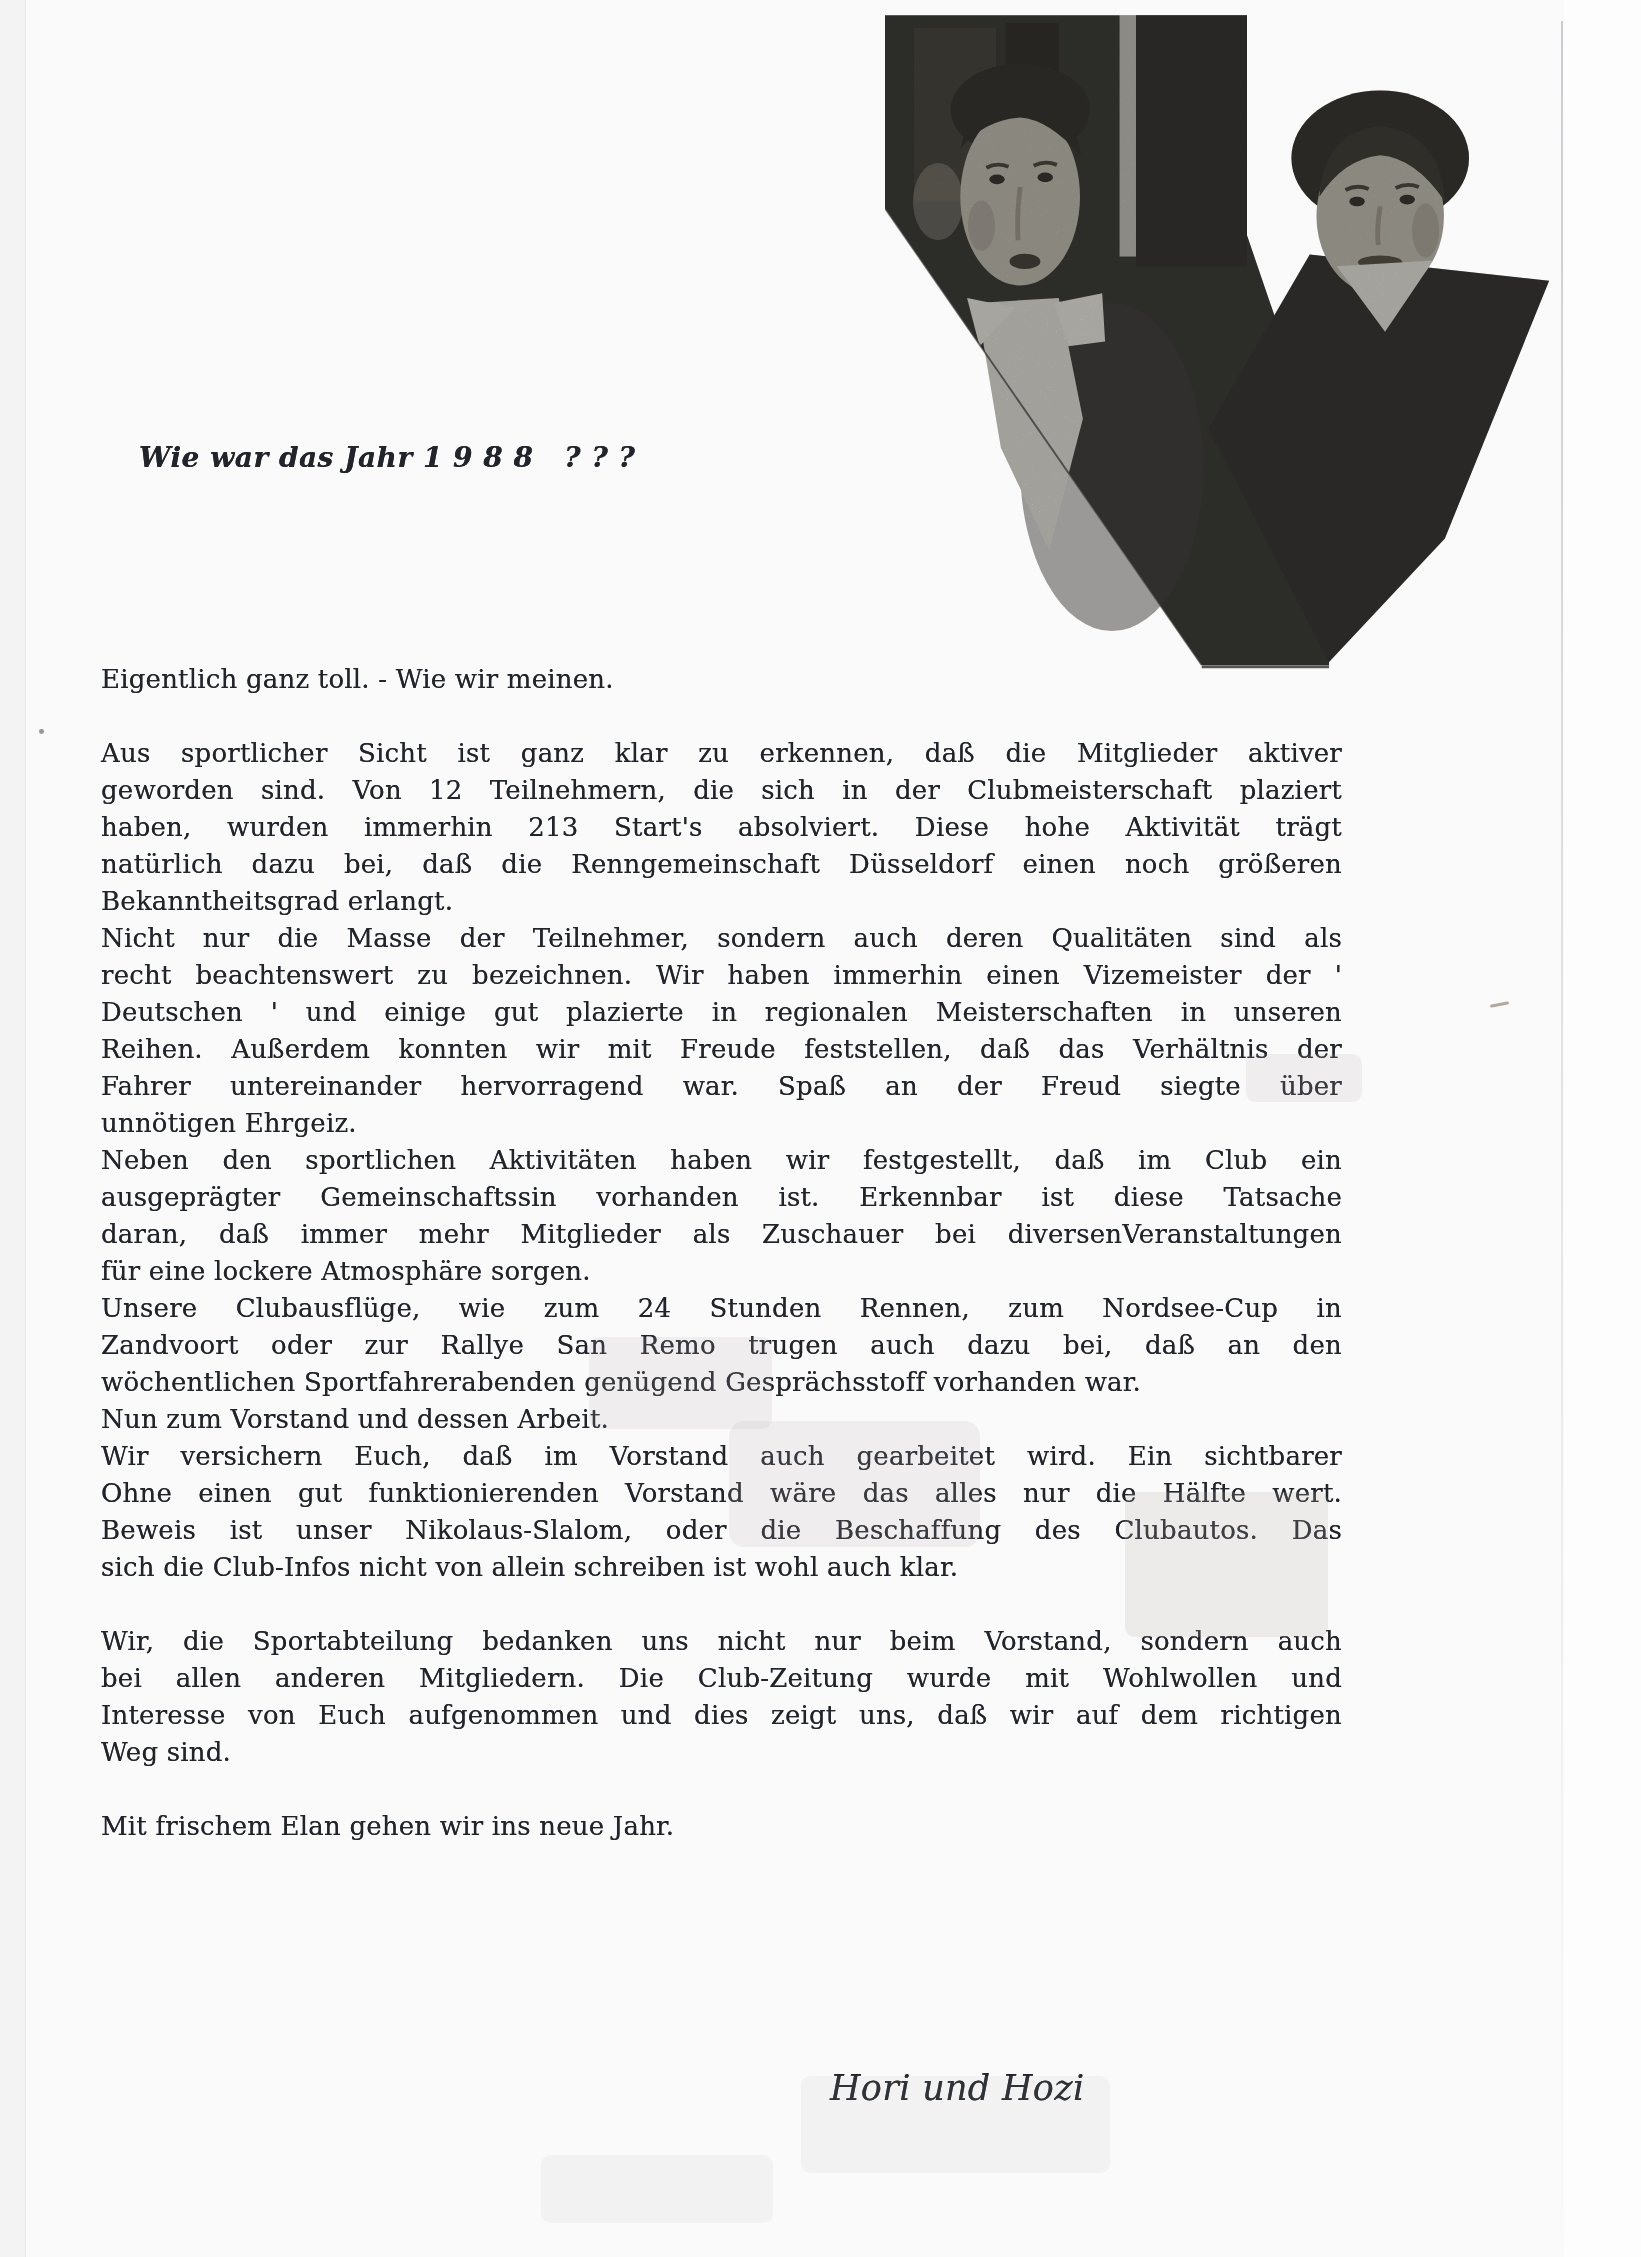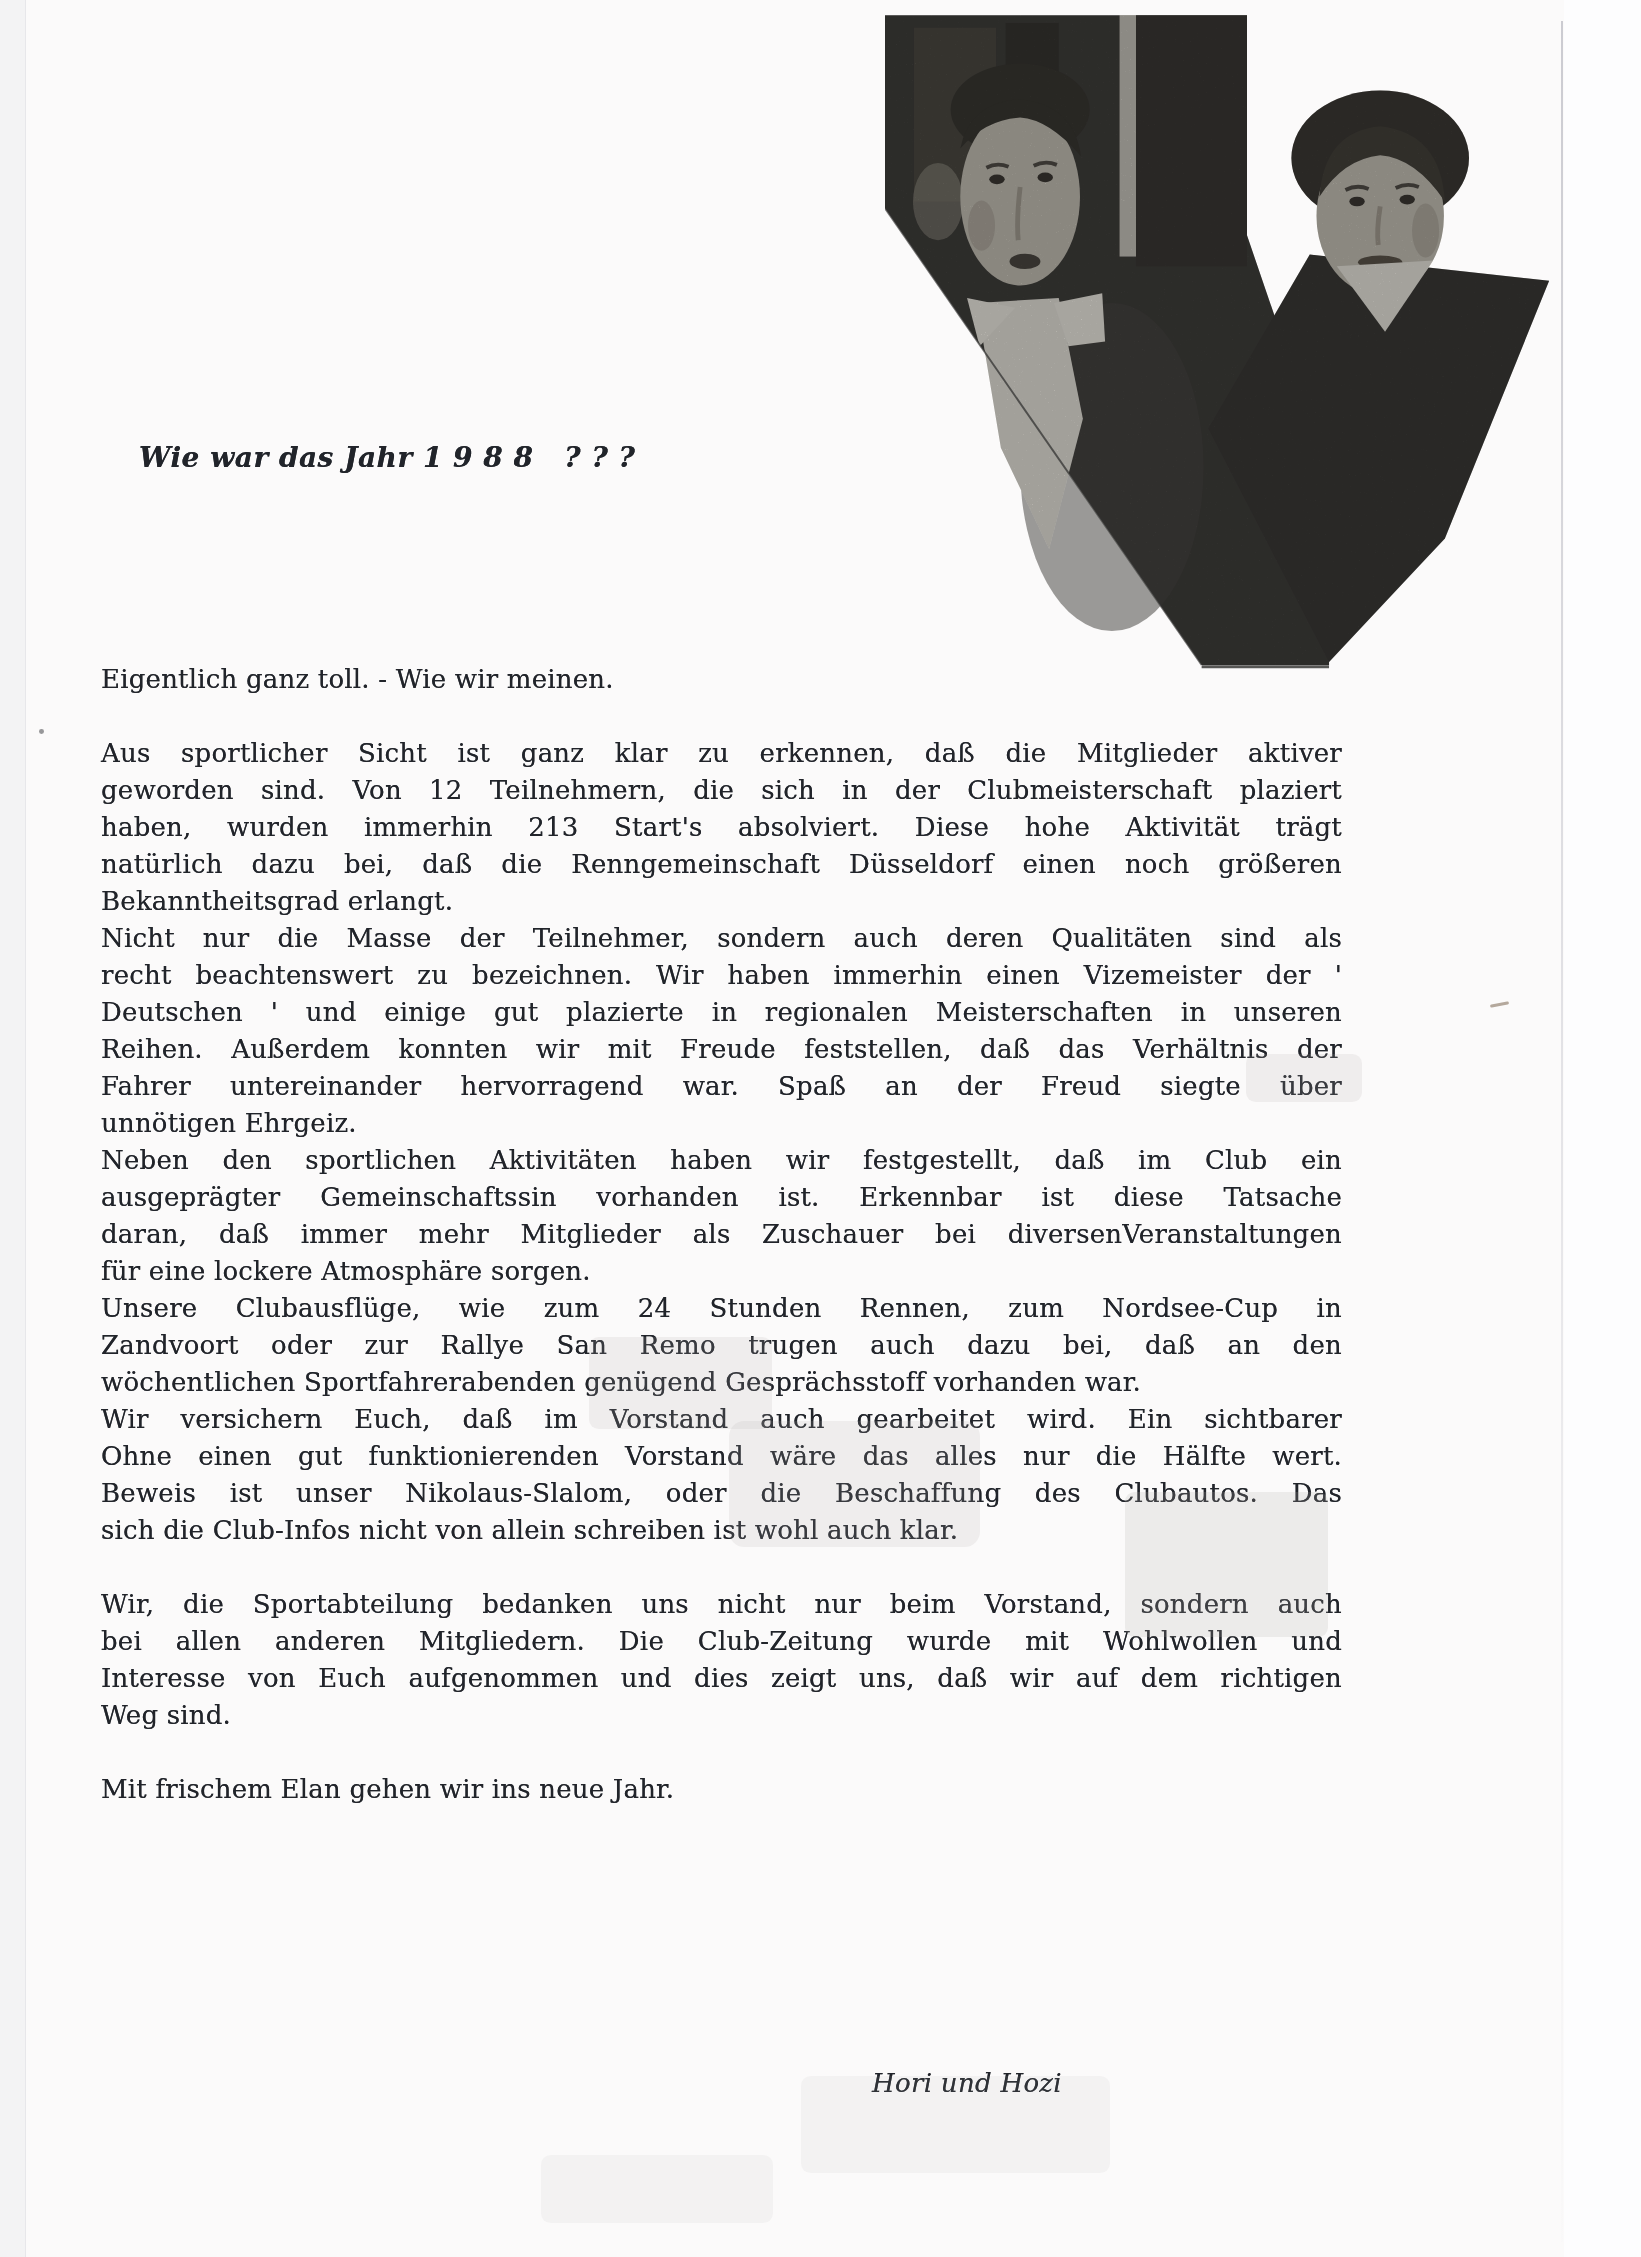"Nun zum Vorstand und dessen" div.para { html: none -> <div> <div>Nun zum Vorstand und dessen Arbeit.</div> </div> }
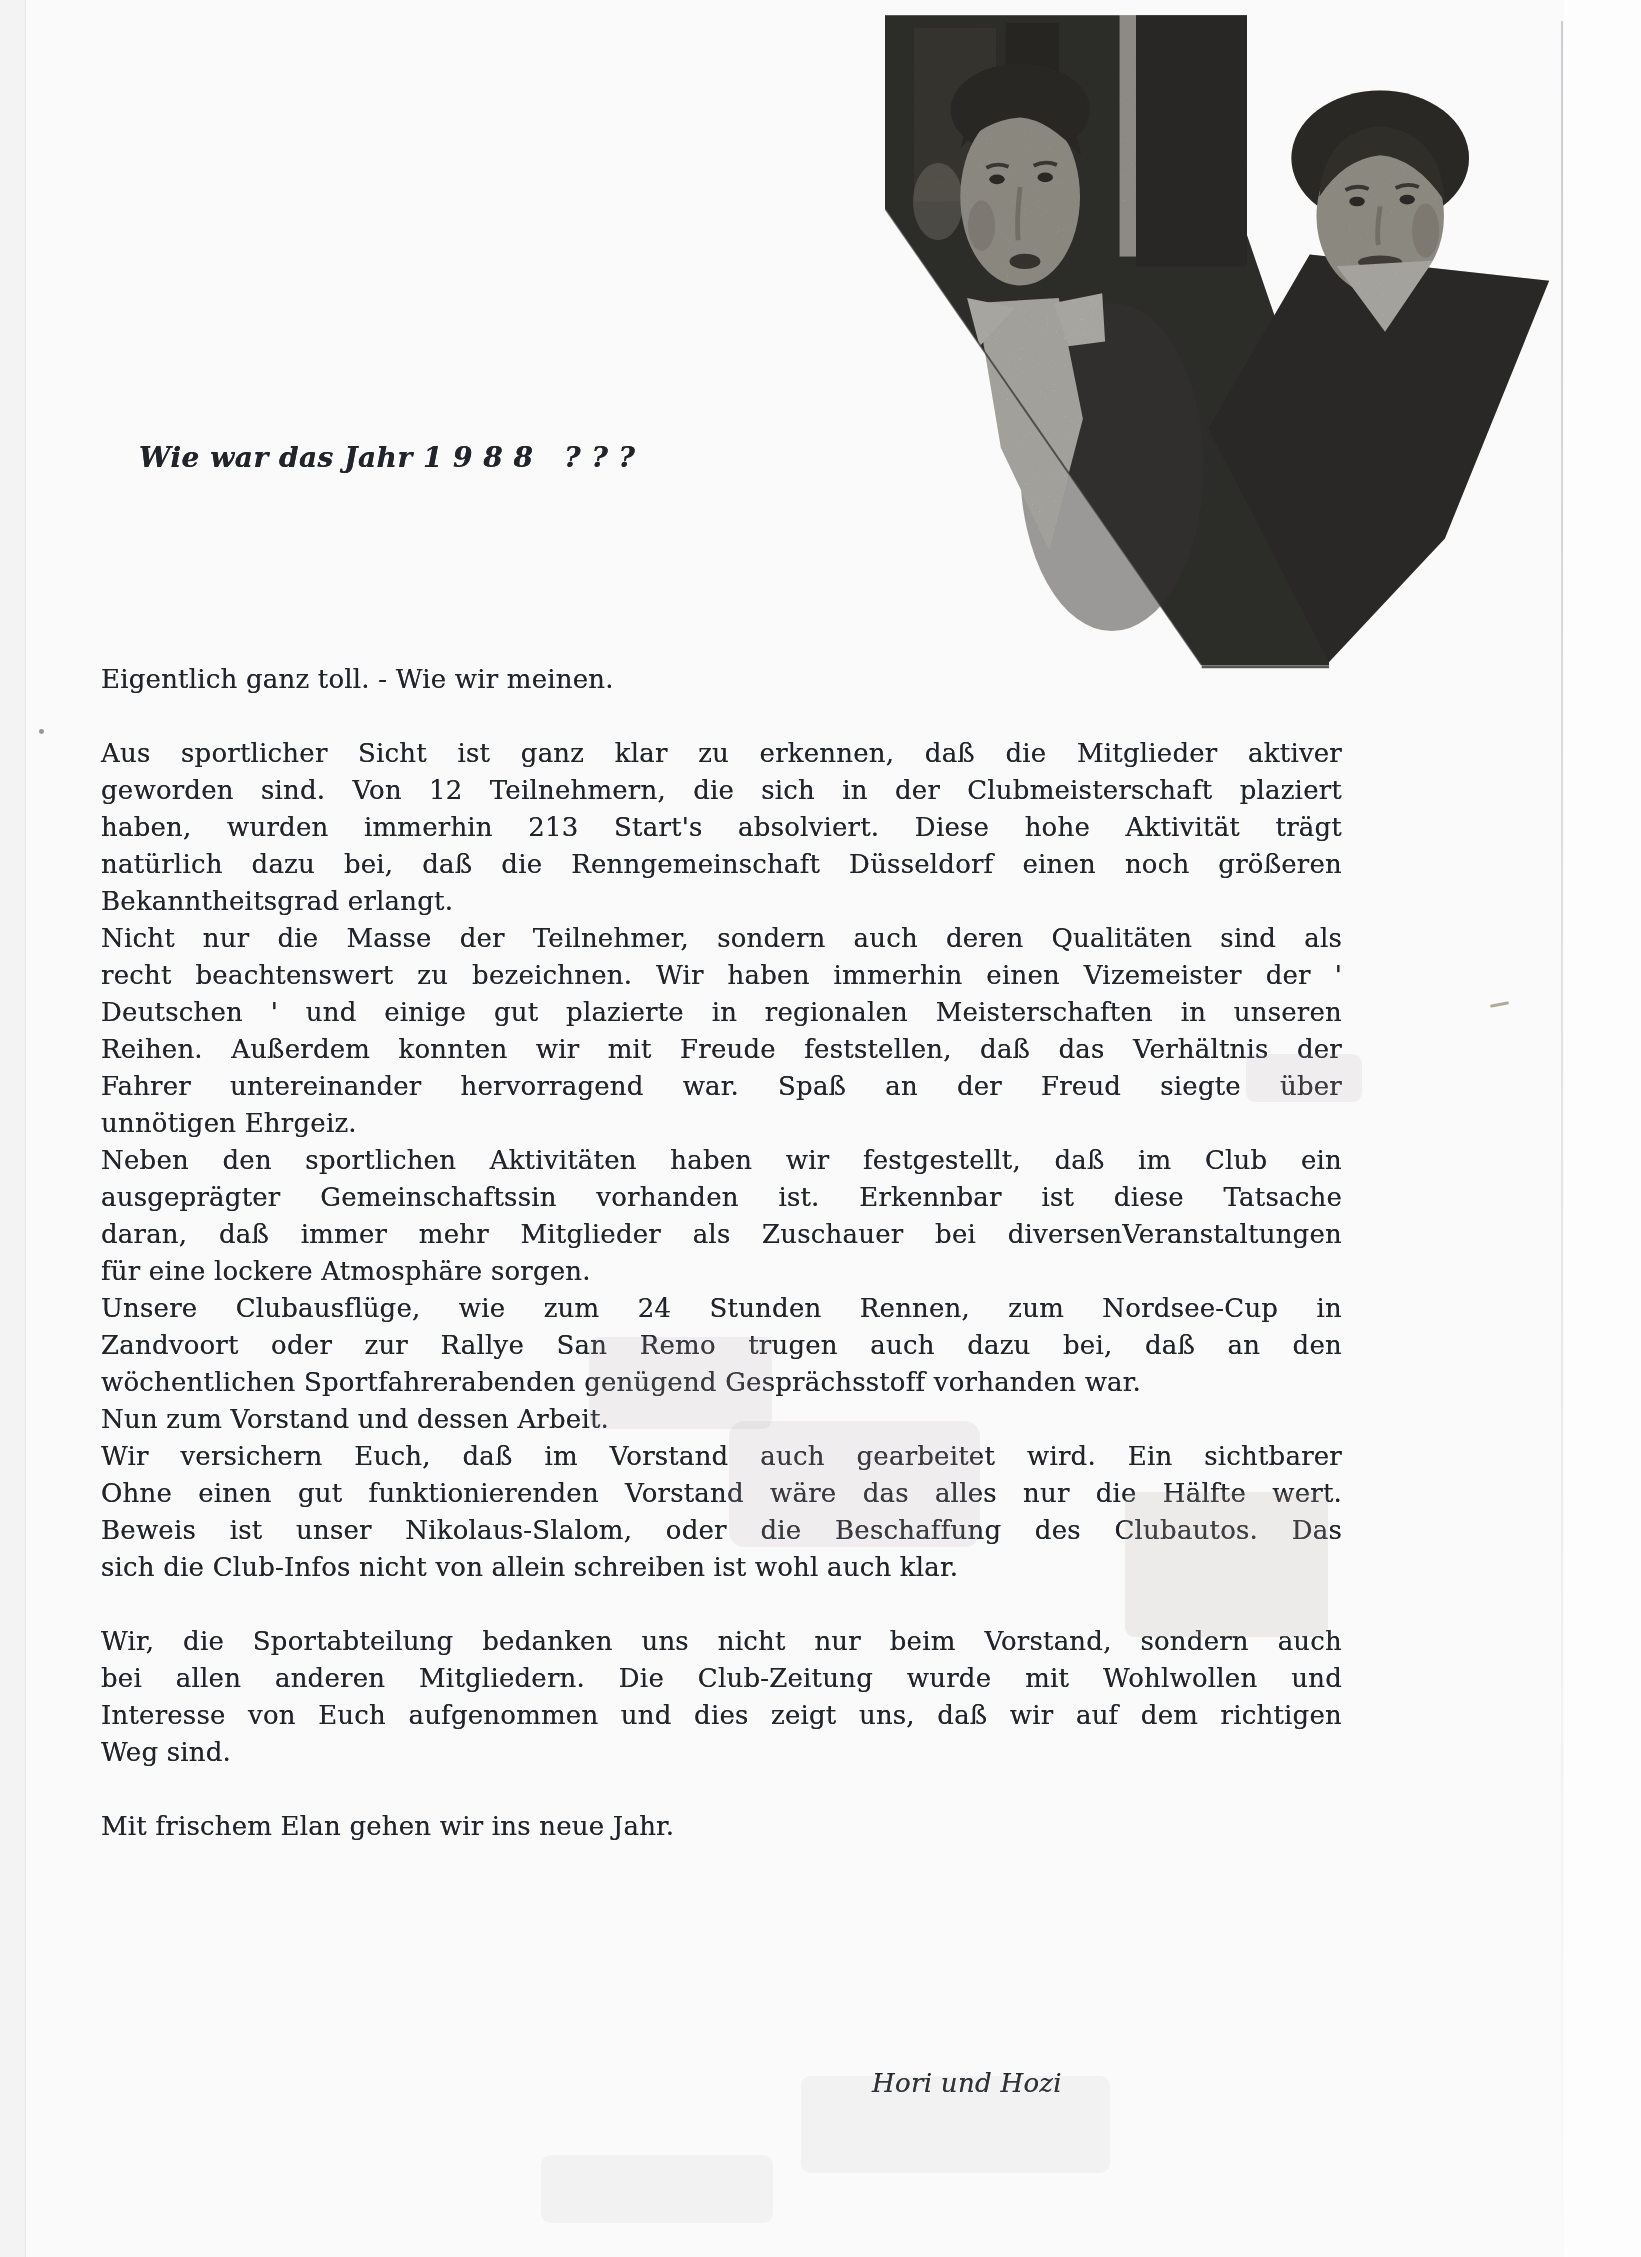"Hori und Hozi" .signature { font-size: 26px -> 35px; left: 872px -> 830px }
